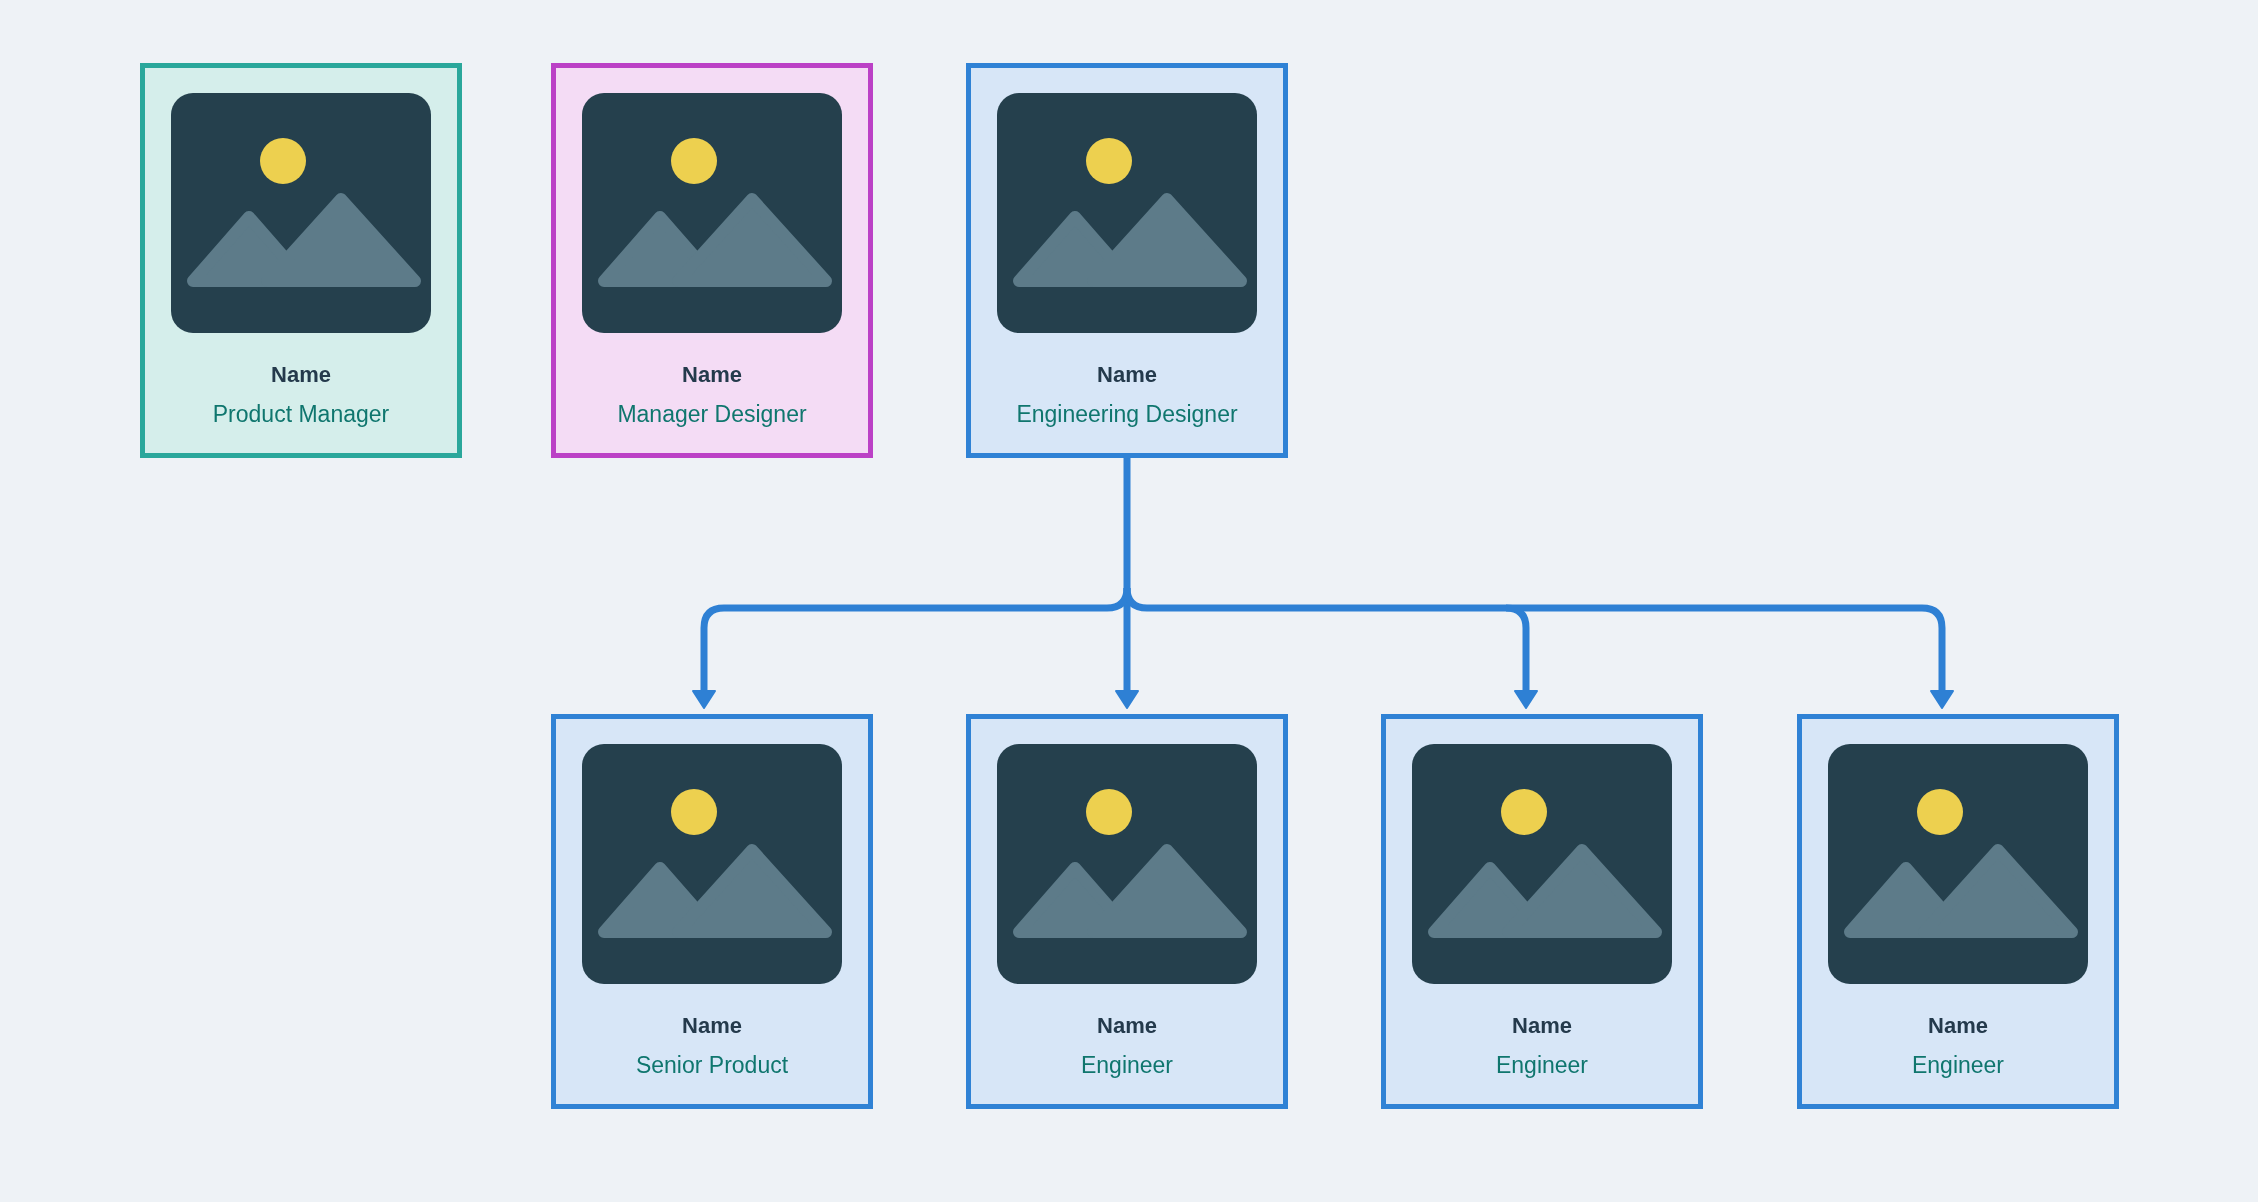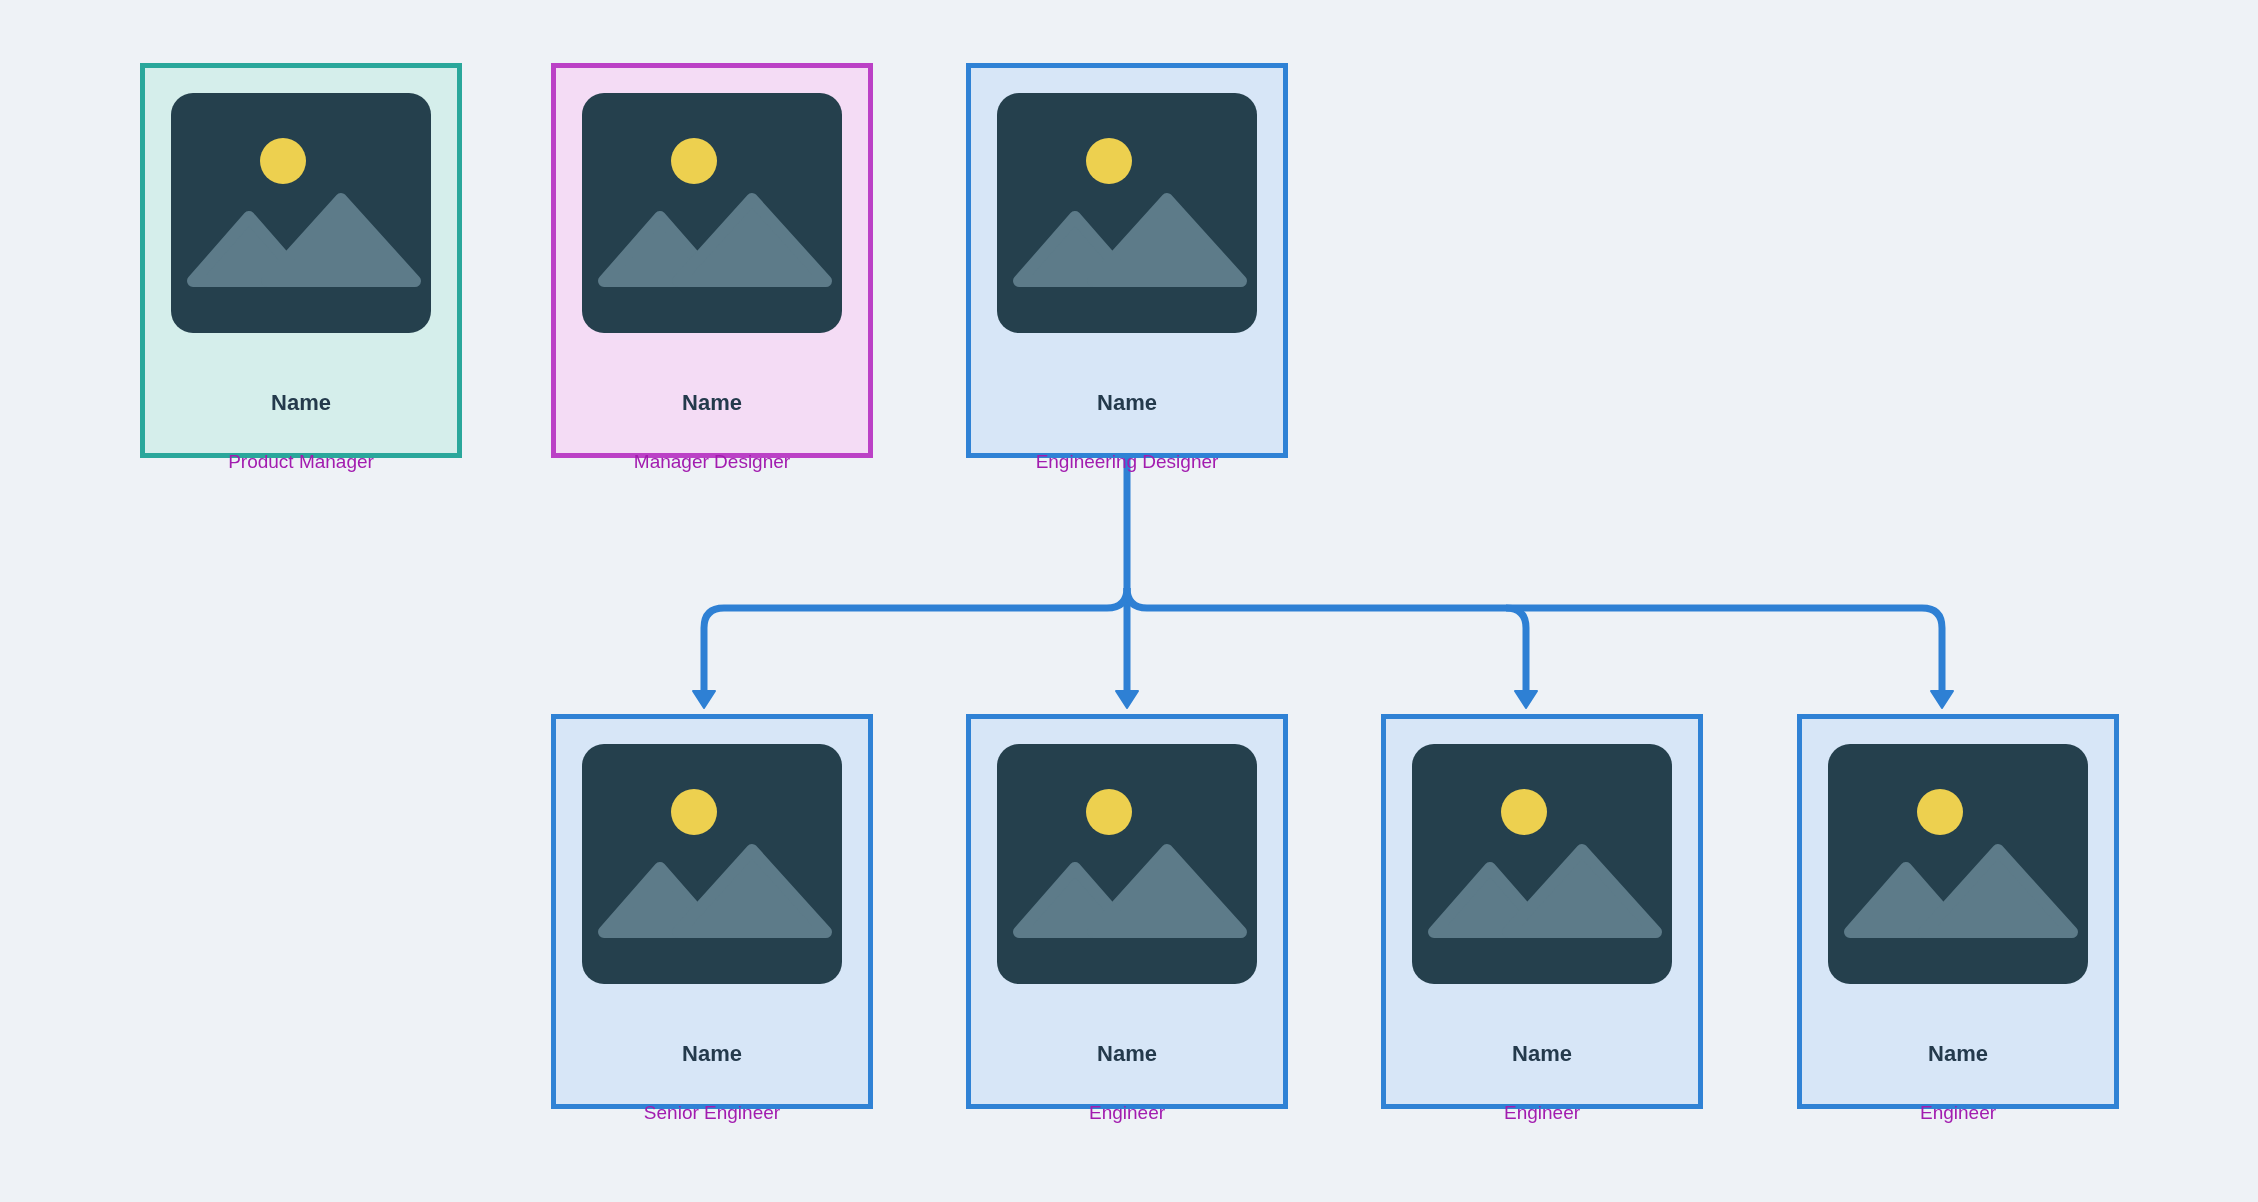"Name" .card { gap: 28px -> none }
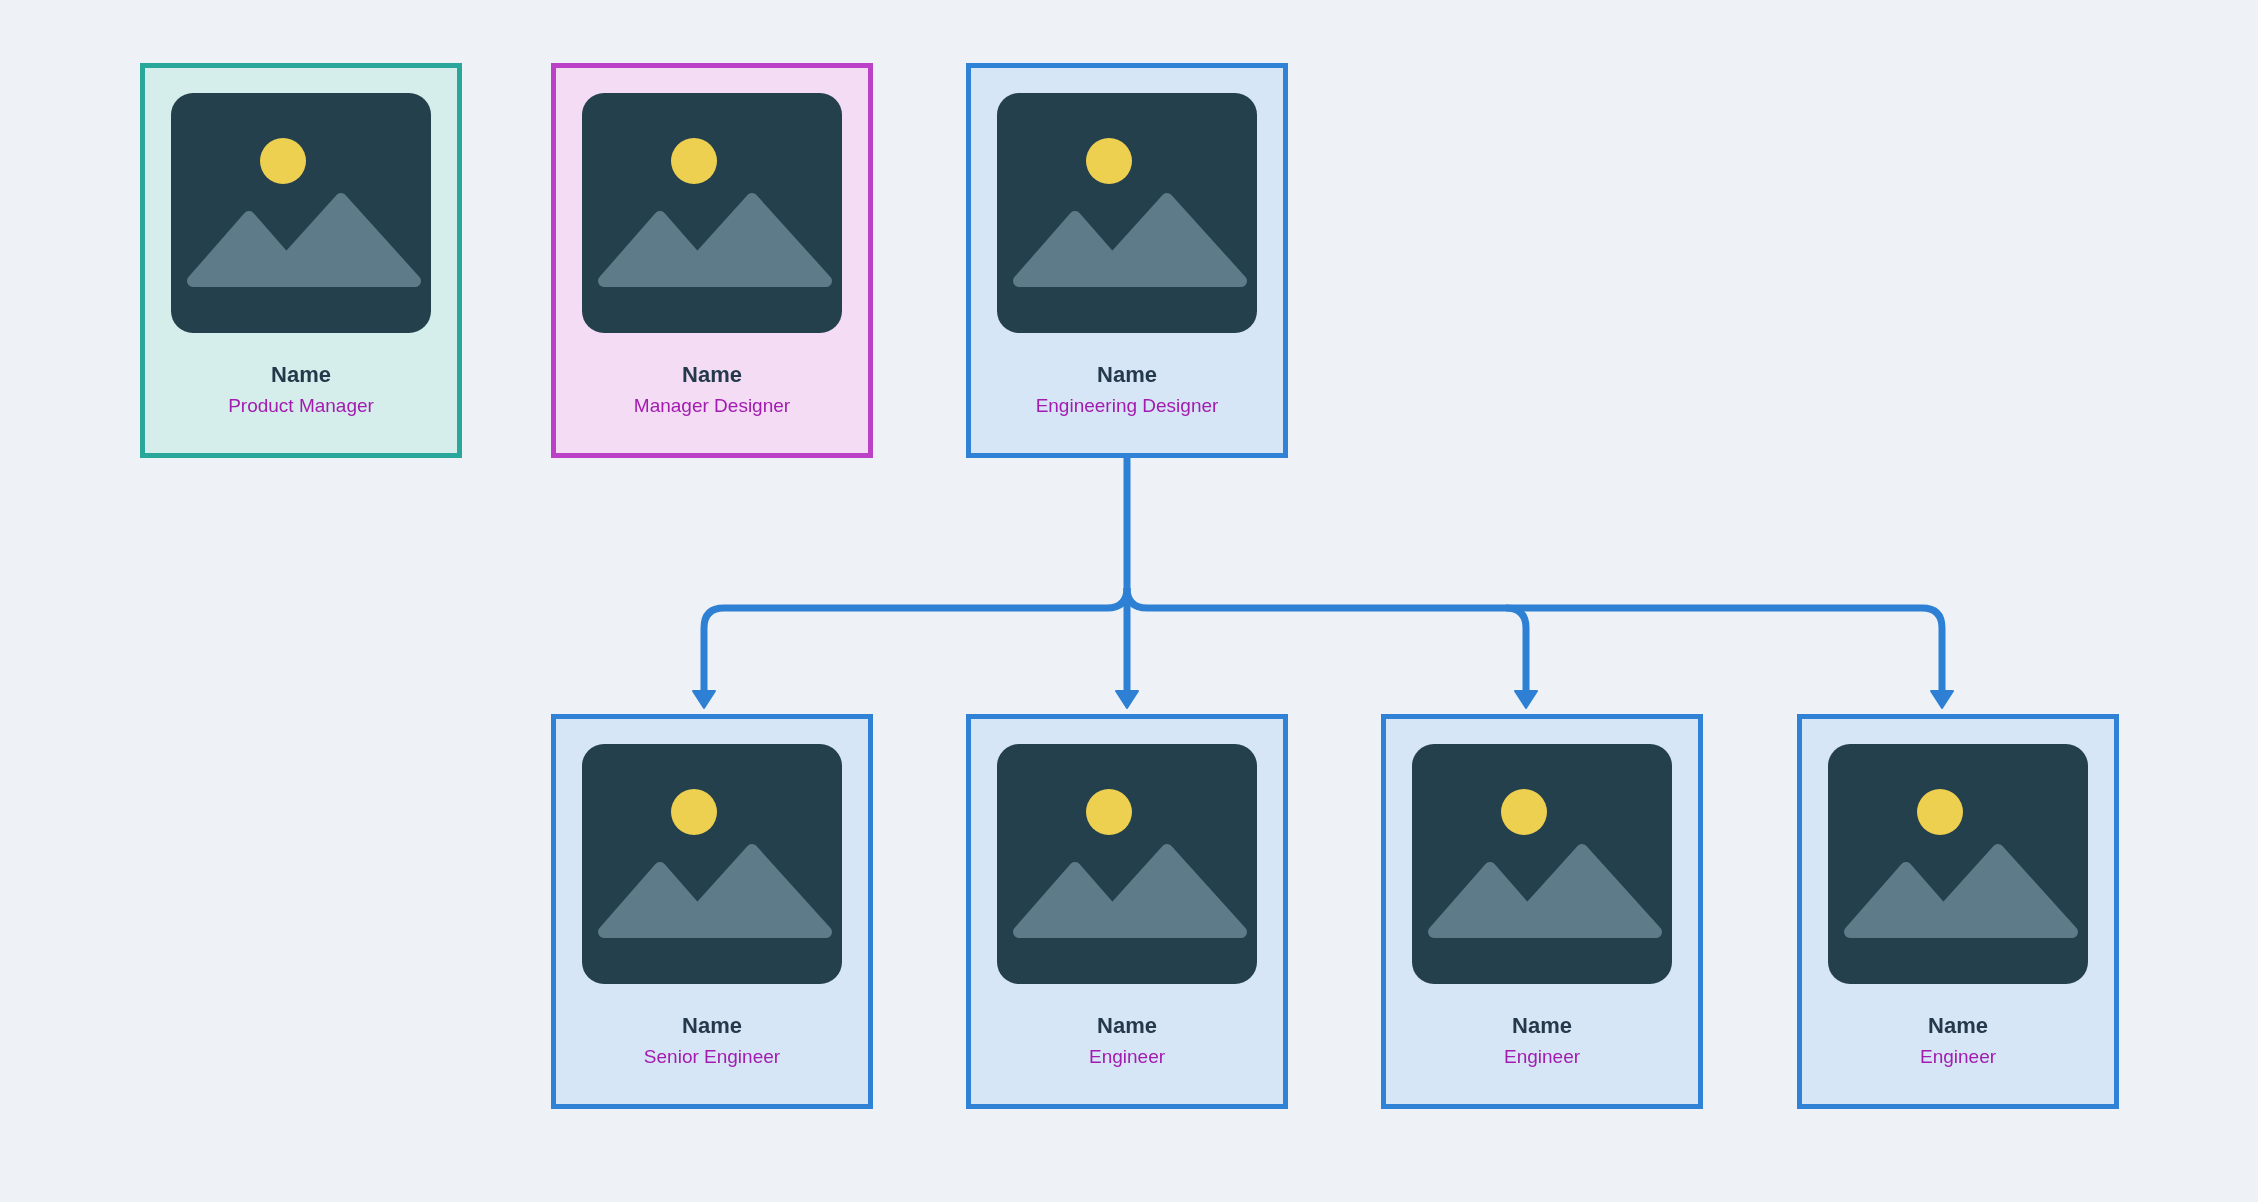"Product Manager" .card .role { color: #a21caf -> #0f766e; font-size: 19px -> 23px; margin-top: 9px -> 15px }
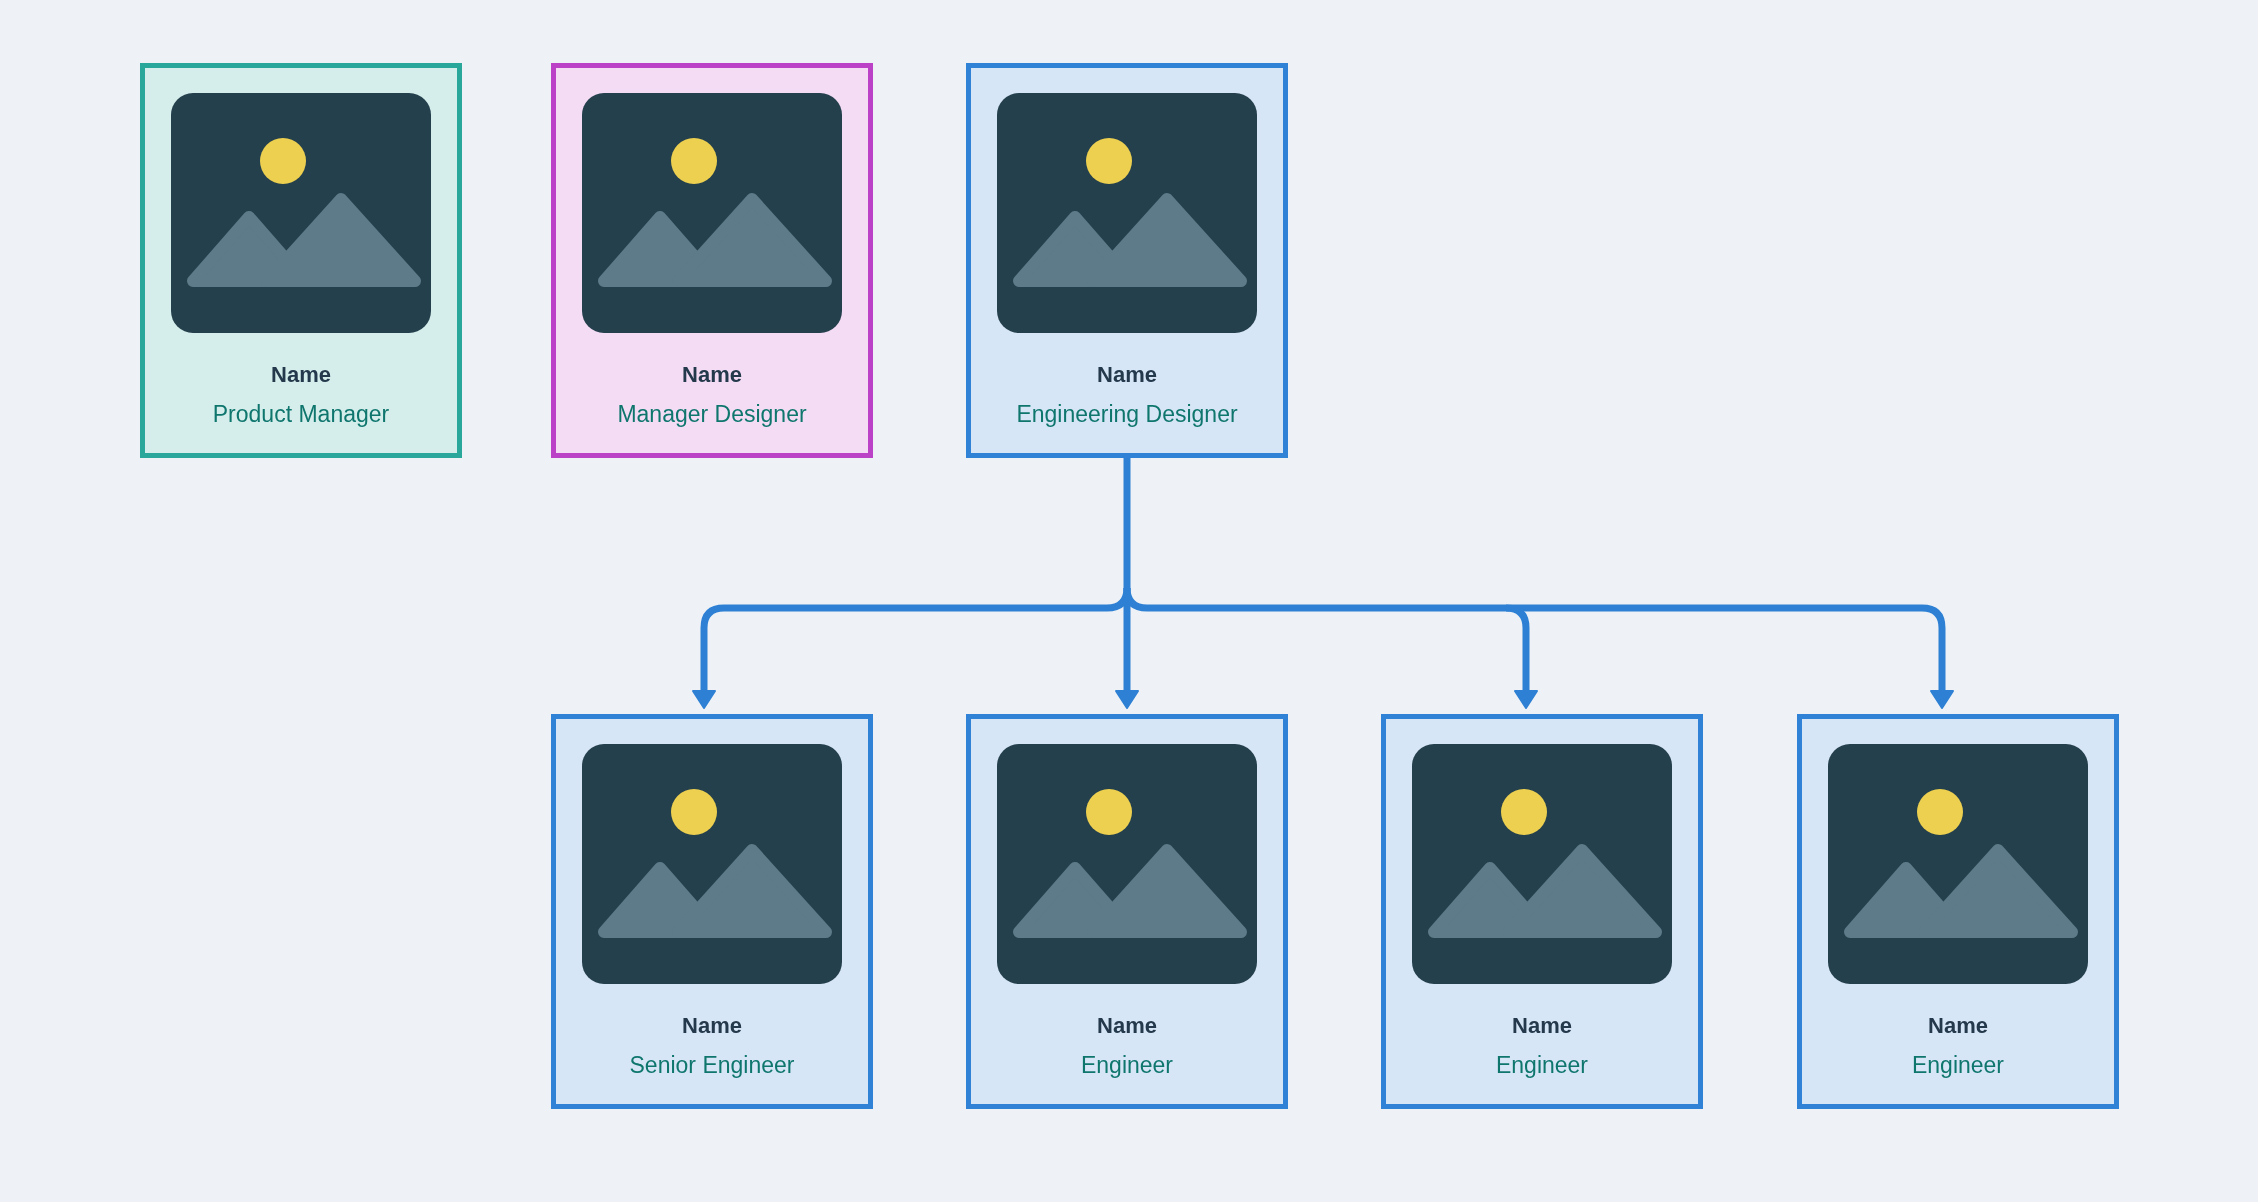"Senior Engineer" div.role { text: Engineer -> Product }
